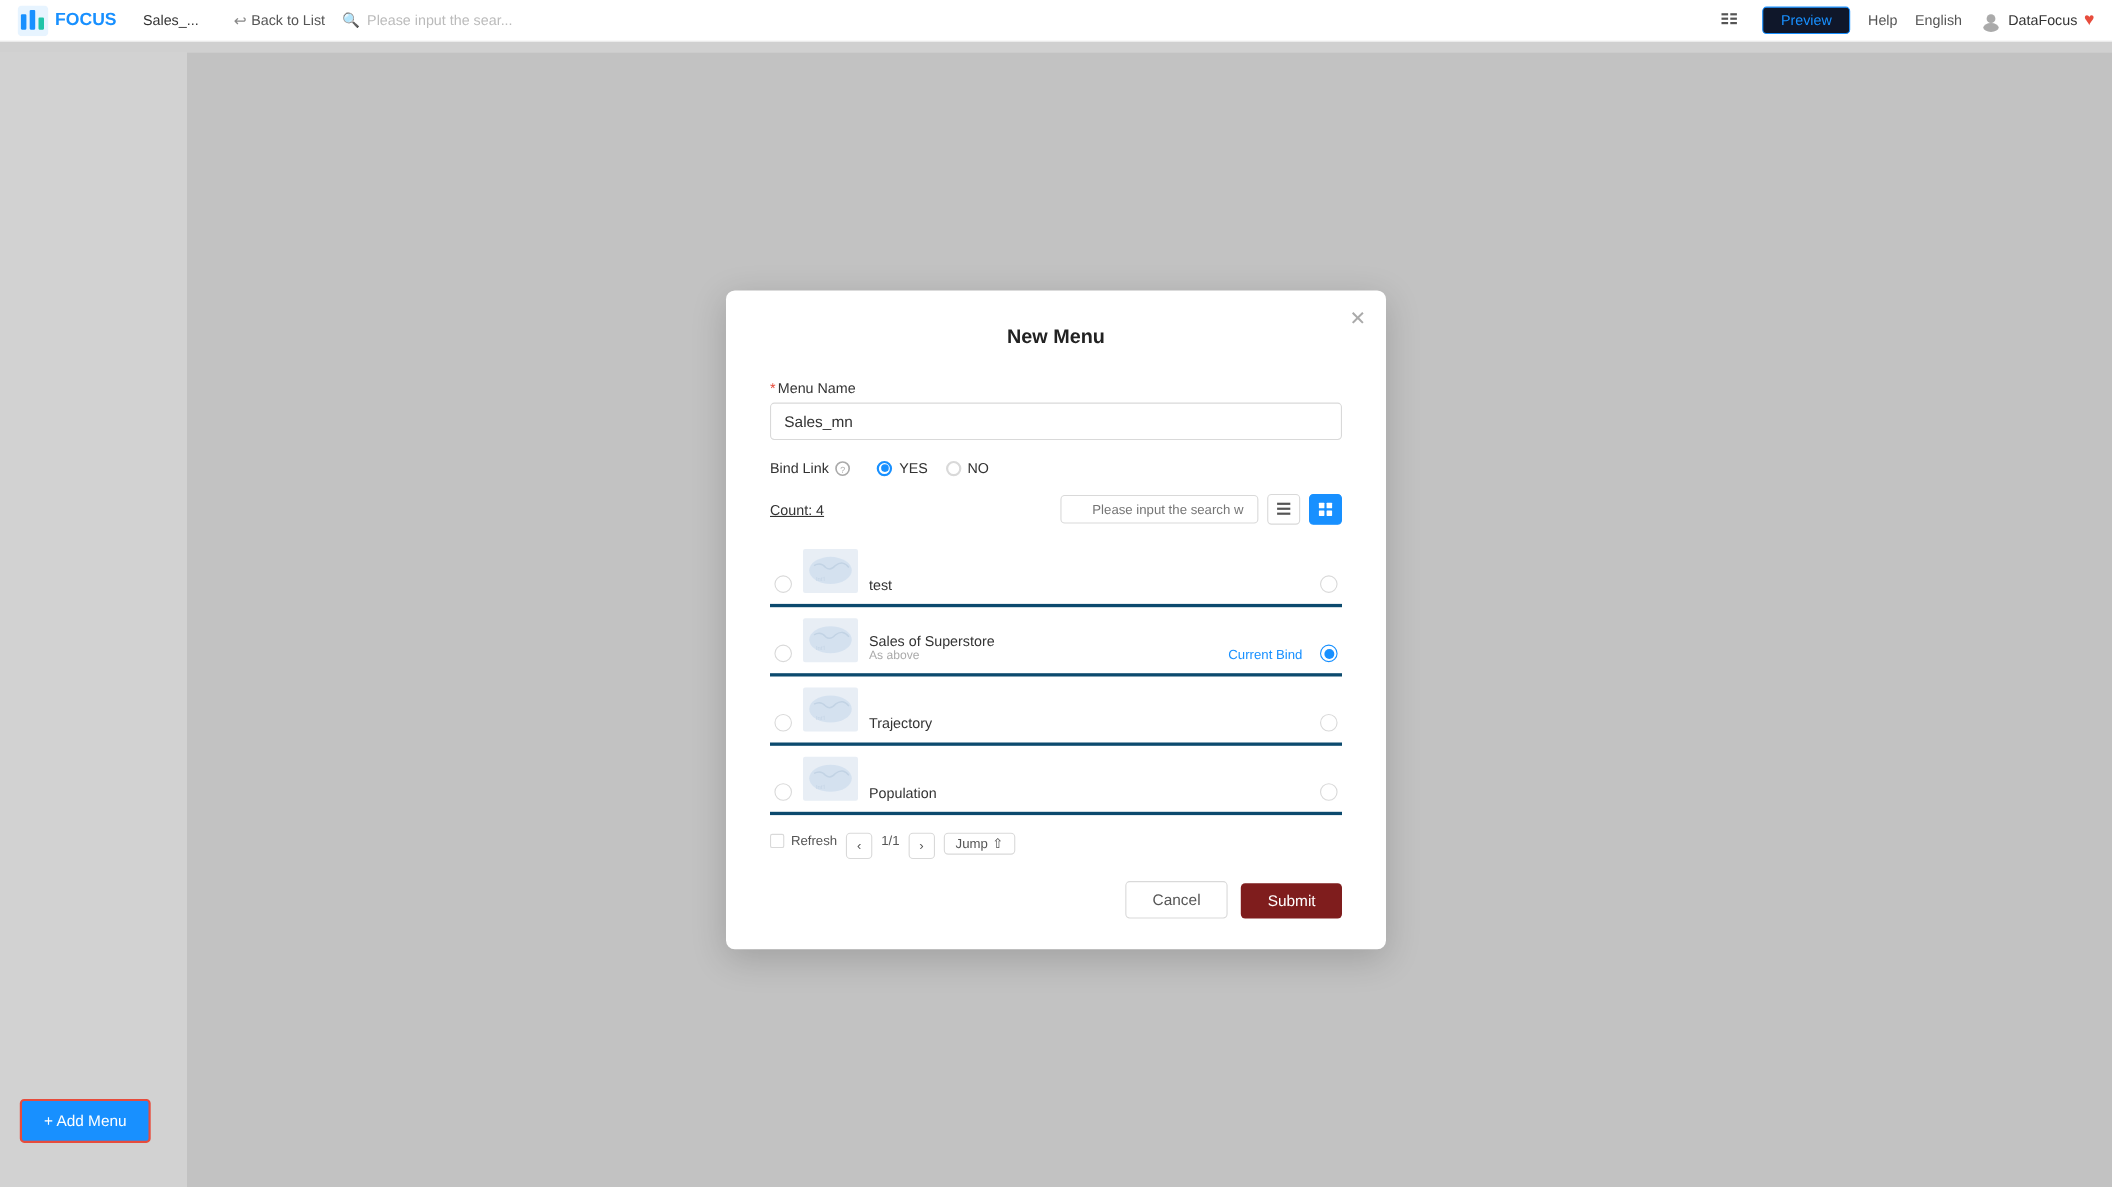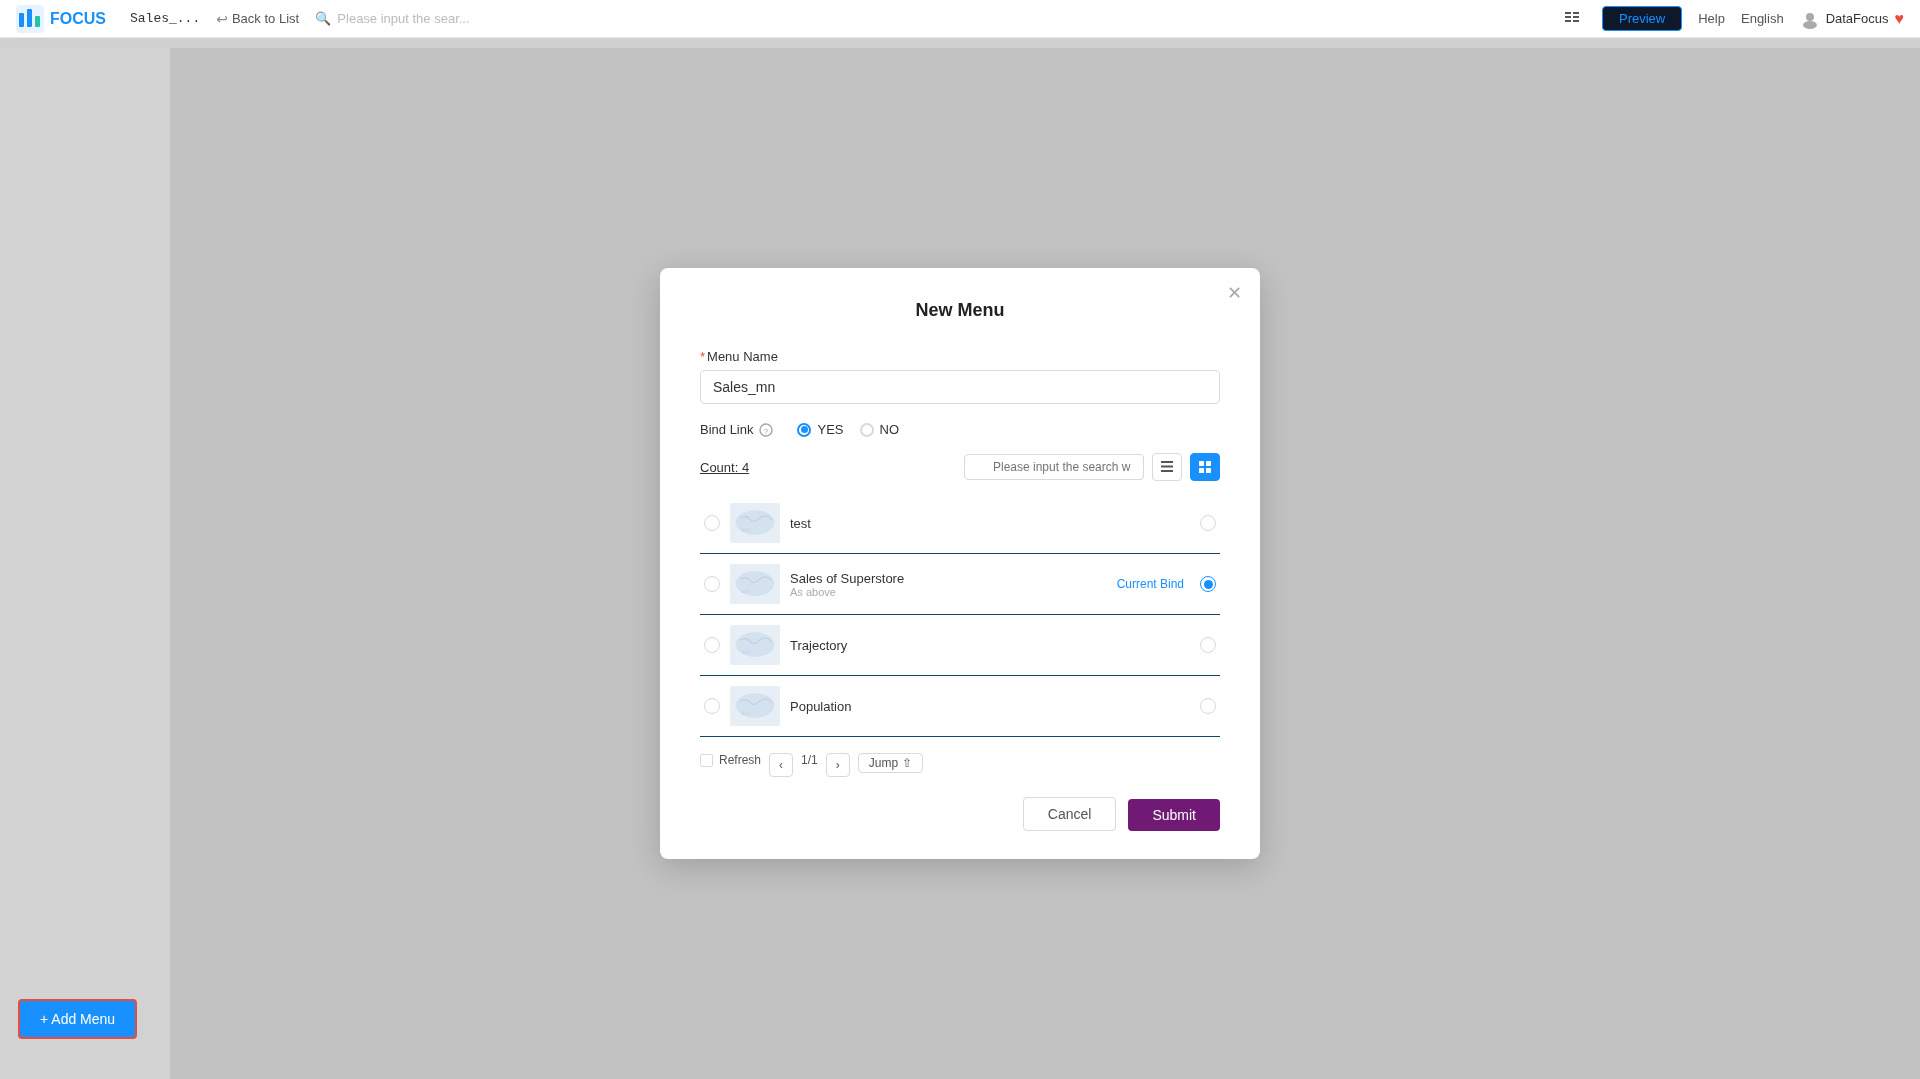"Sales_..." .navbar-tab { font-family: Liberation Mono, monospace -> none; margin-right: 0 -> 16px }
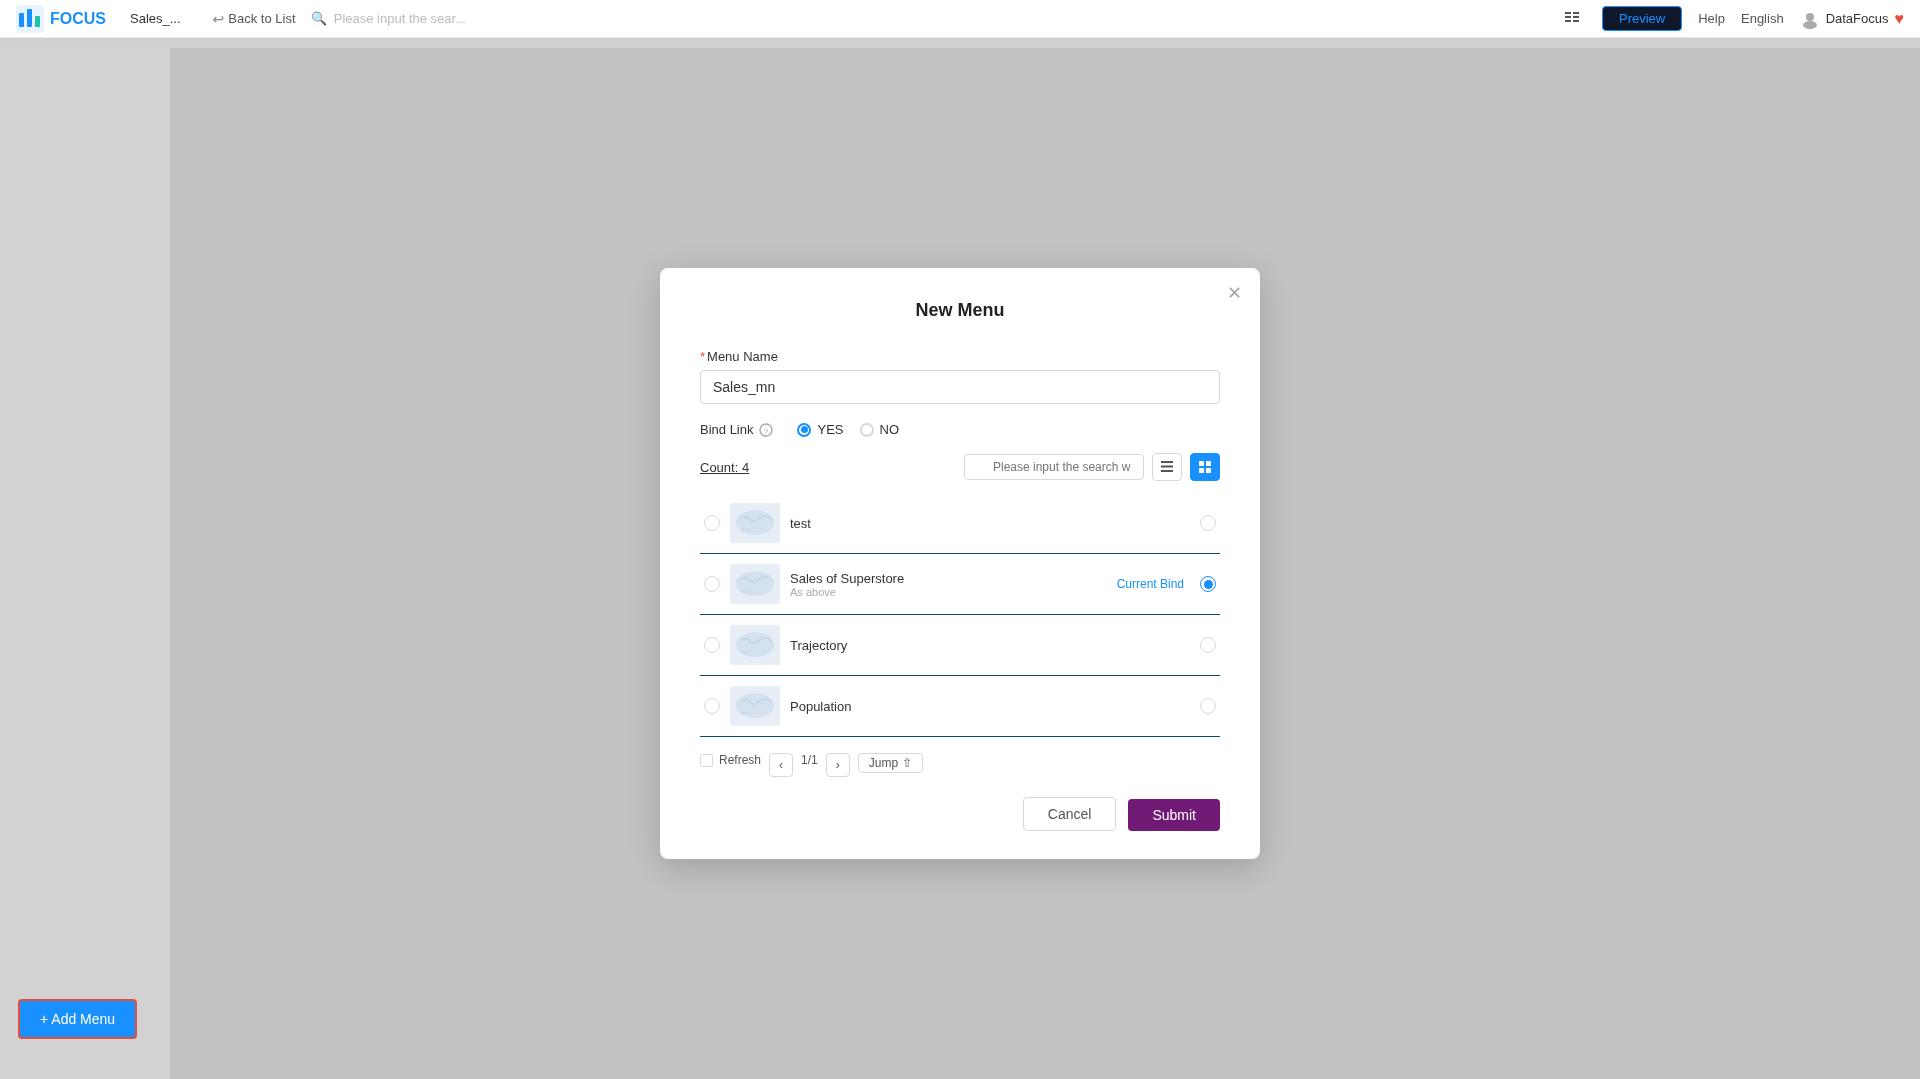"test" .item-row { align-items: center -> flex-end; border-bottom: 1px solid #0c4a6e -> 3px solid #0c4a6e }
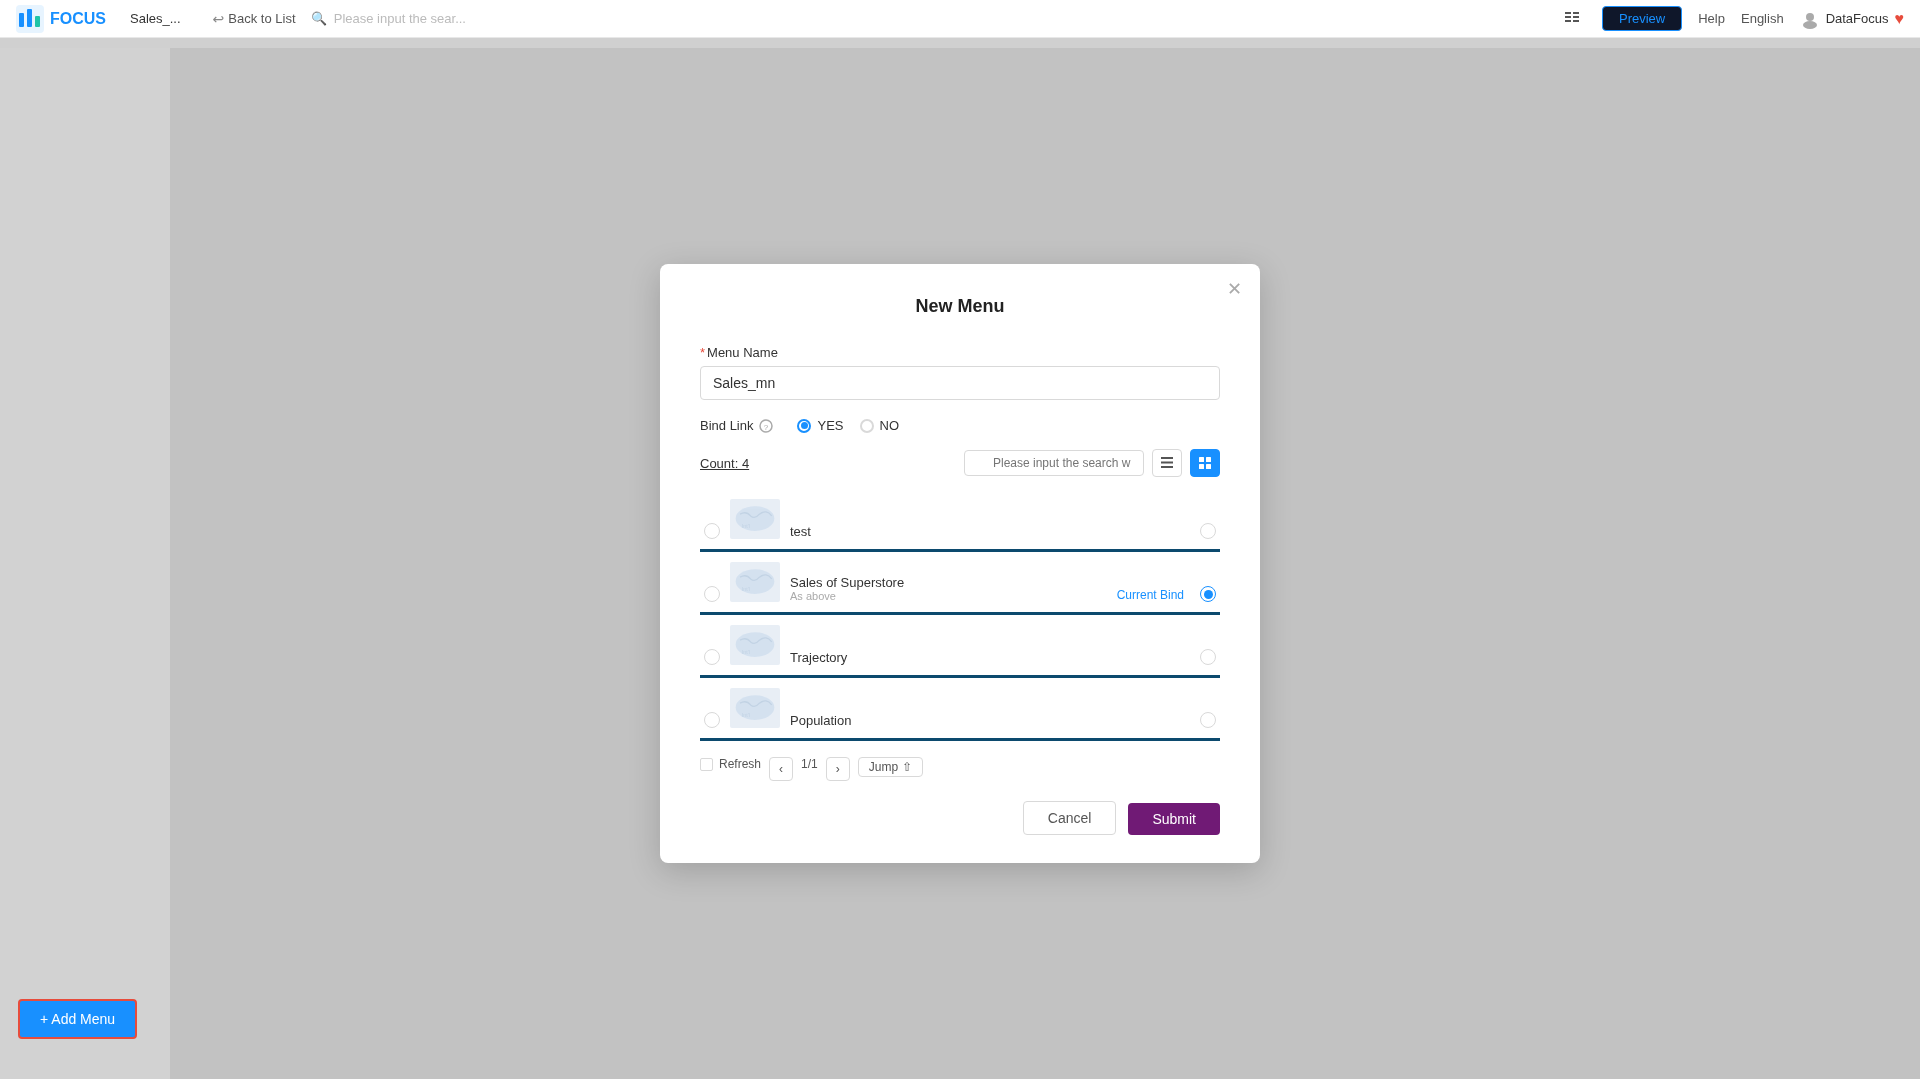"Submit" .submit-btn { background: #701a75 -> #7f1d1d }
